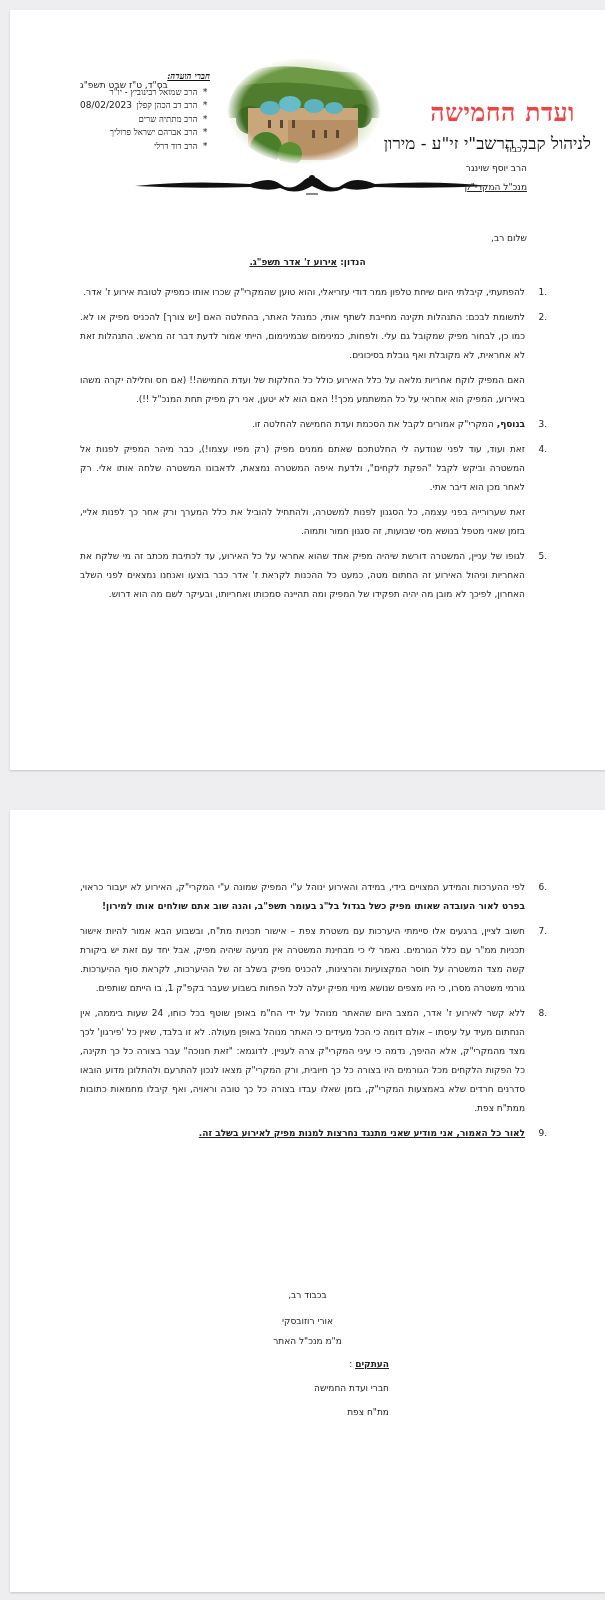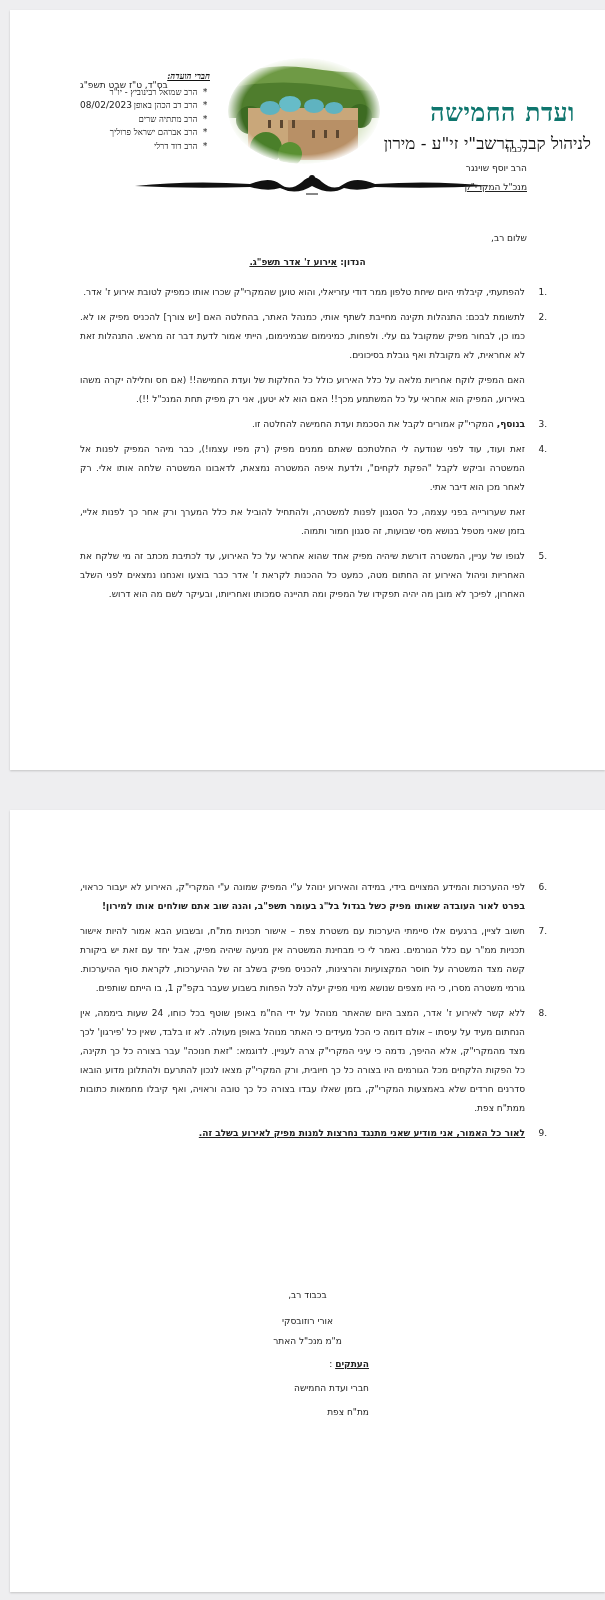"הרב דב הכהן באופן" span { text: באופן -> קפלן }
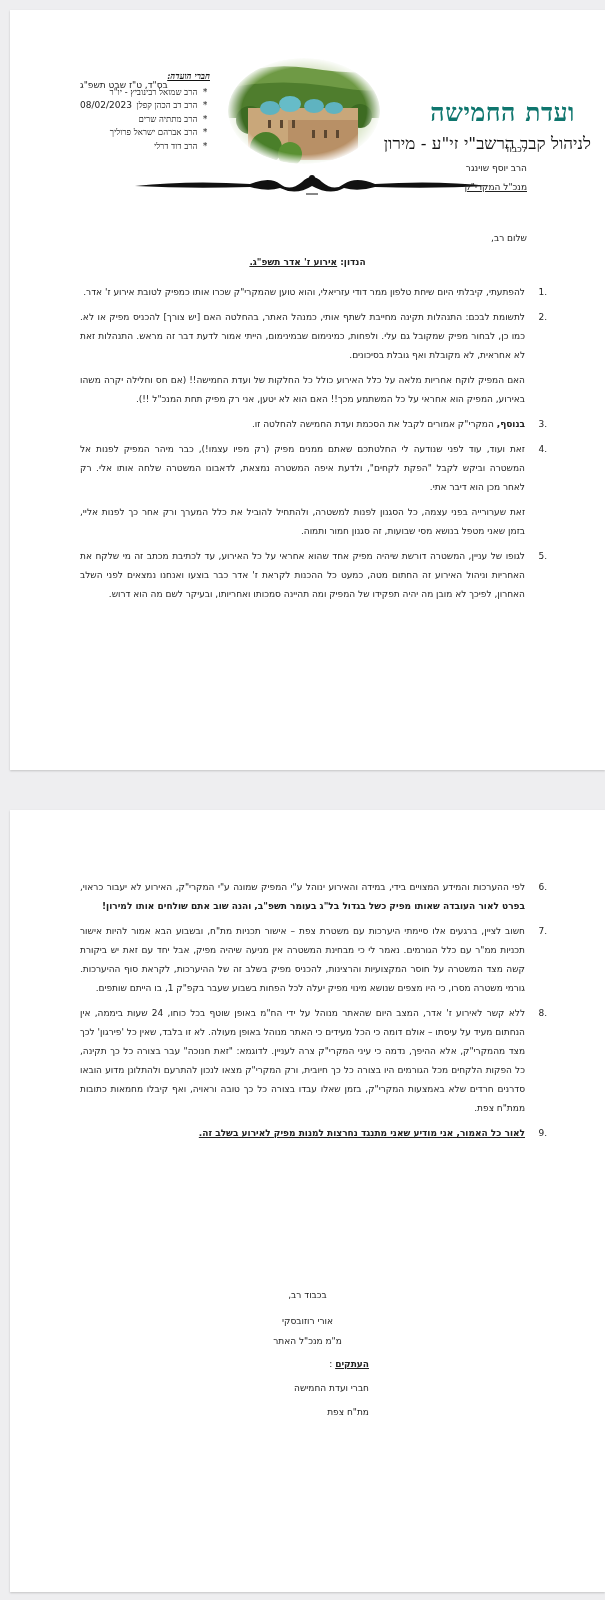"ועדת החמישה" .org-title { color: #0f766e -> #ef4444 }
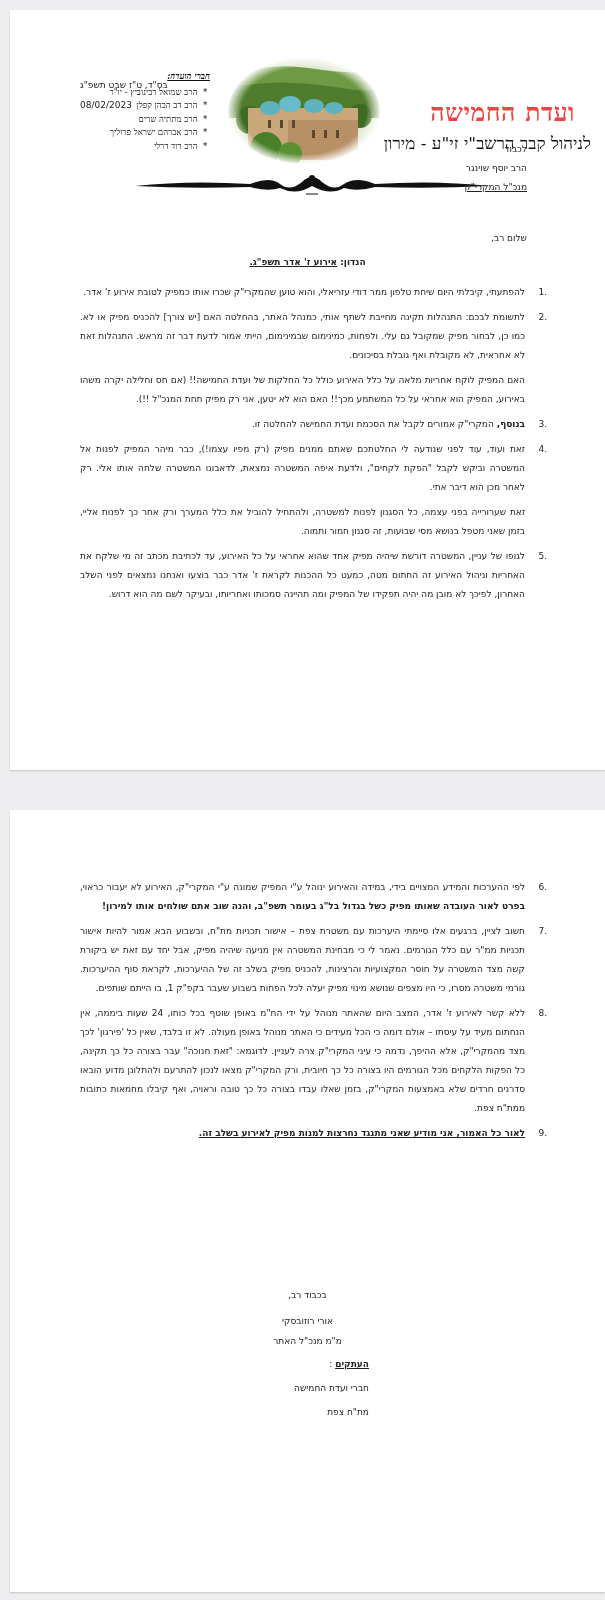"העתקים :" .cc-block { right: 236px -> 216px }
